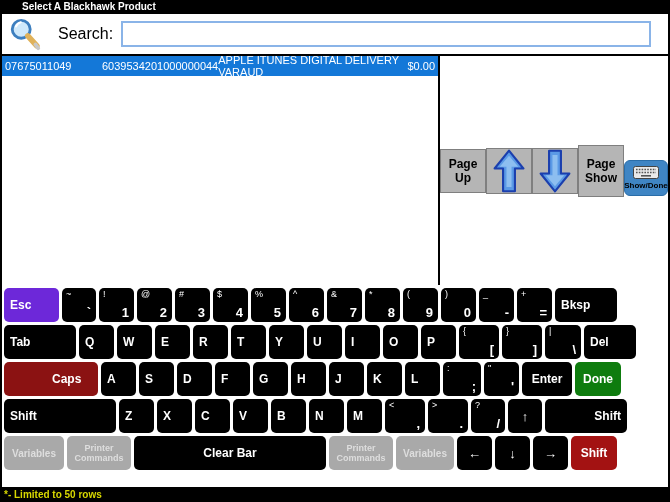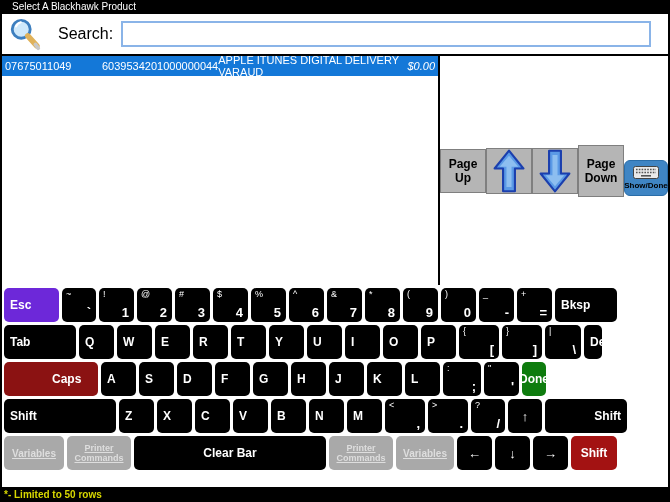"Select A Blackhawk Product" .title-bar { font-weight: normal -> bold; padding-left: 12px -> 22px }
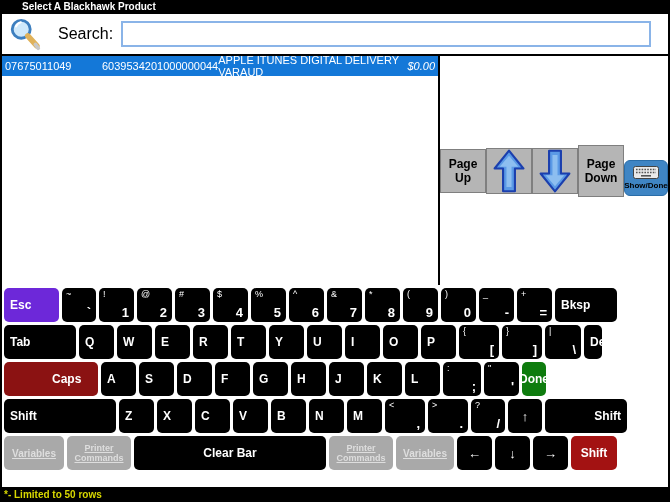"$0.00" .cell-price { font-style: italic -> none }
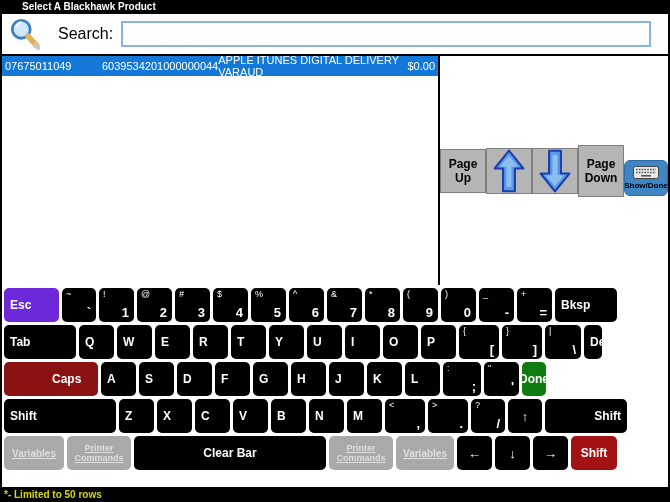"Page Down" button.side-btn { text: Down -> Show }
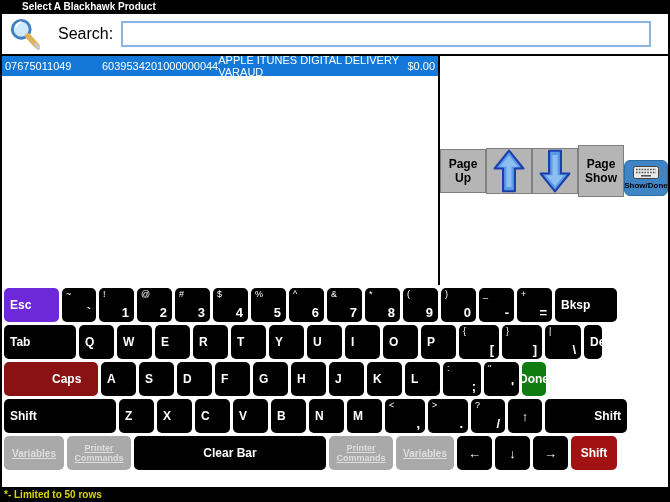"Del" div.key { width: 18px -> 52px }
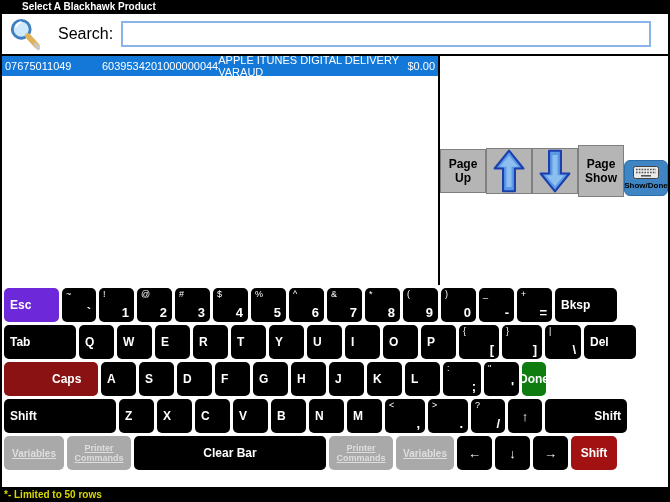"Enter" div.key { html: none -> <div>Enter</div> }
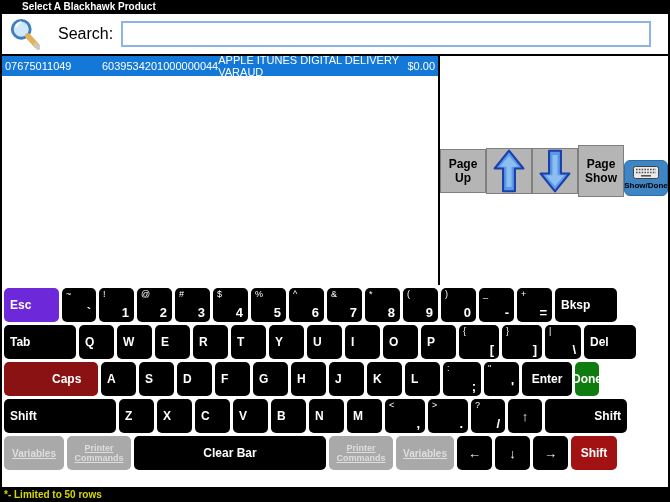"Done" div.key { width: 24px -> 46px }
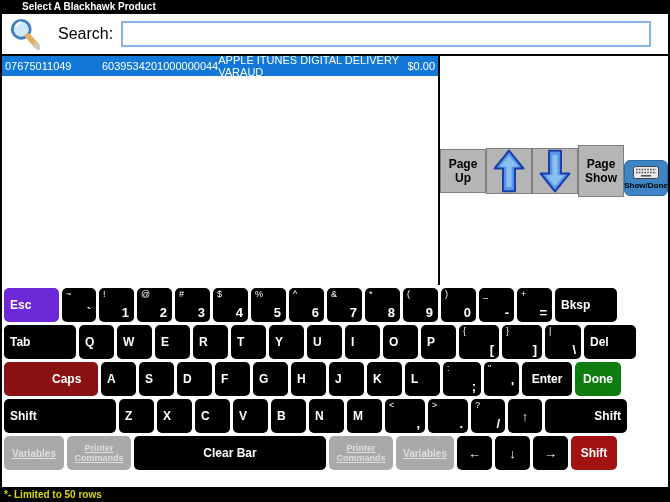"Variables" .k-gray { text-decoration: underline -> none }
